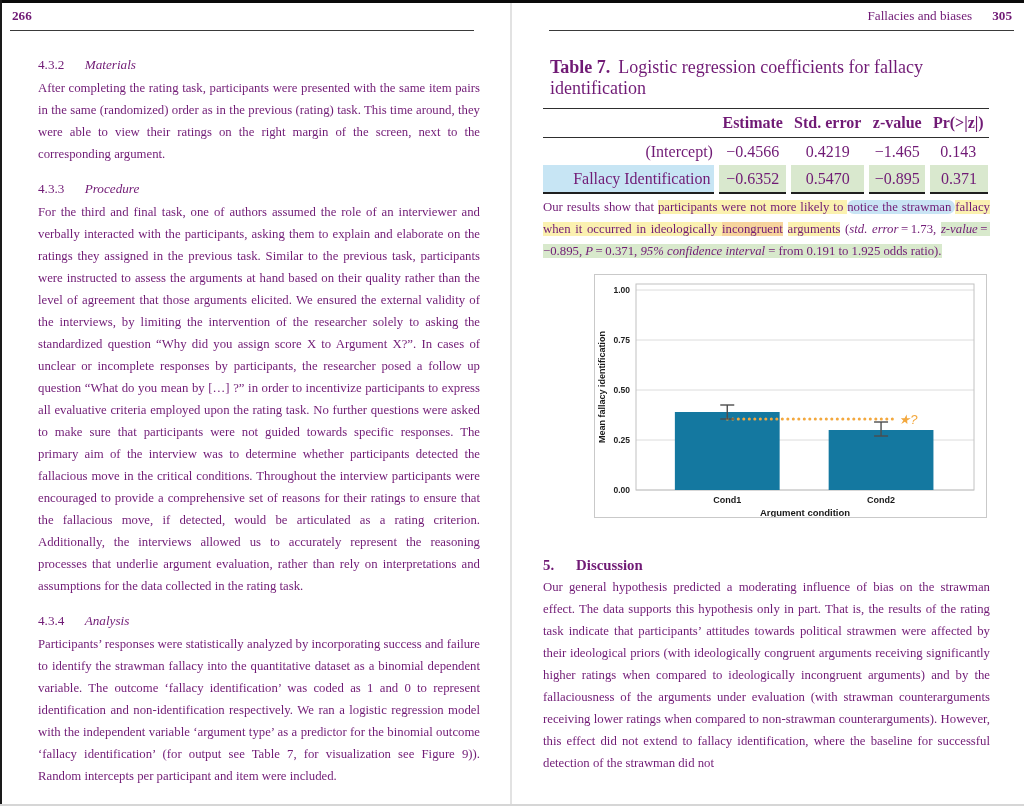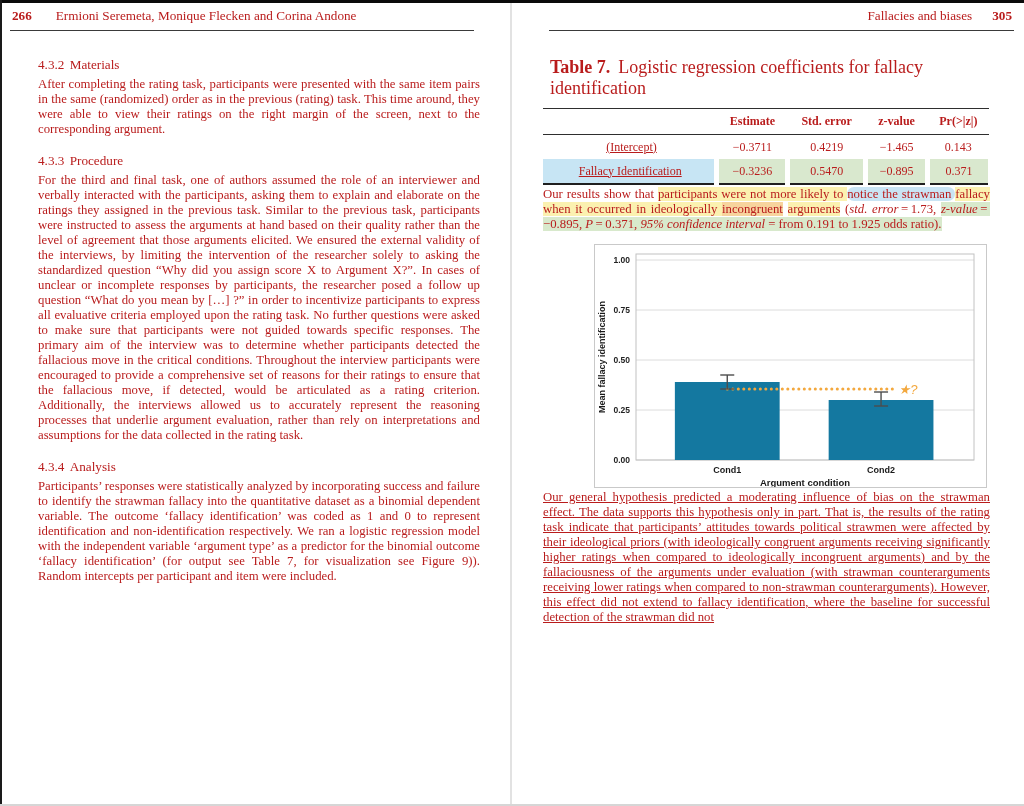"266" .spread { color: #b91c1c -> #701a75 }
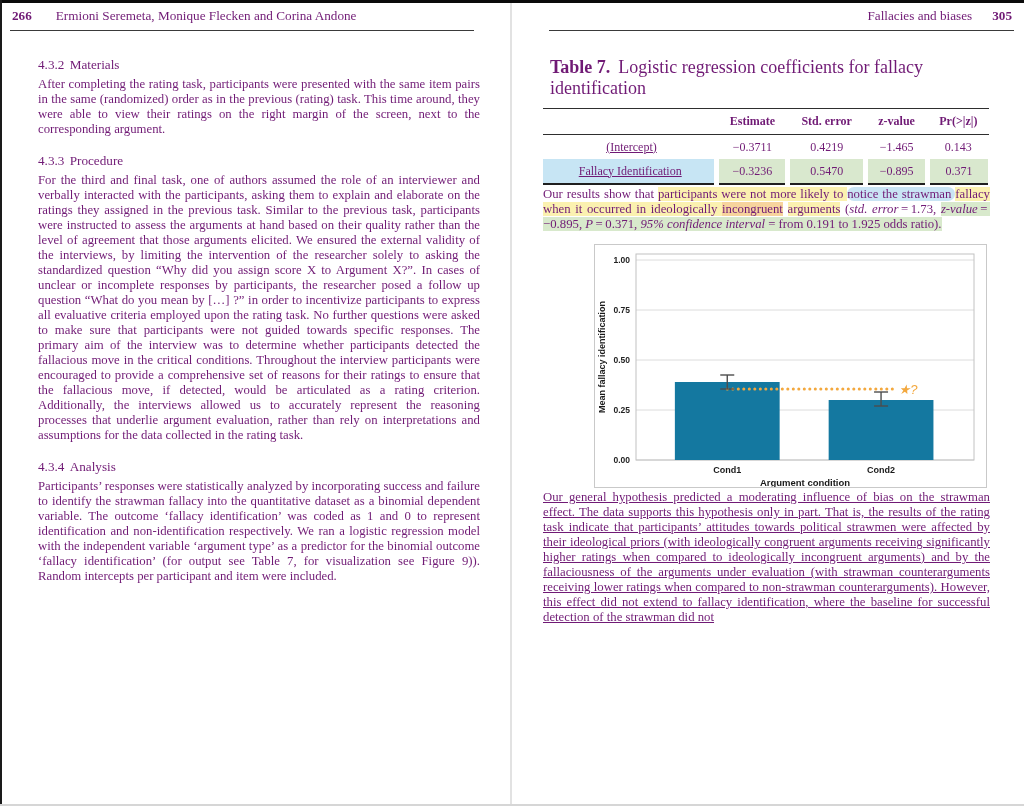"Ermioni Seremeta, Monique Flecken and" span.rhead { html: <span>Ermioni Seremeta, Monique Flecken and Corina Andone</span> -> none }
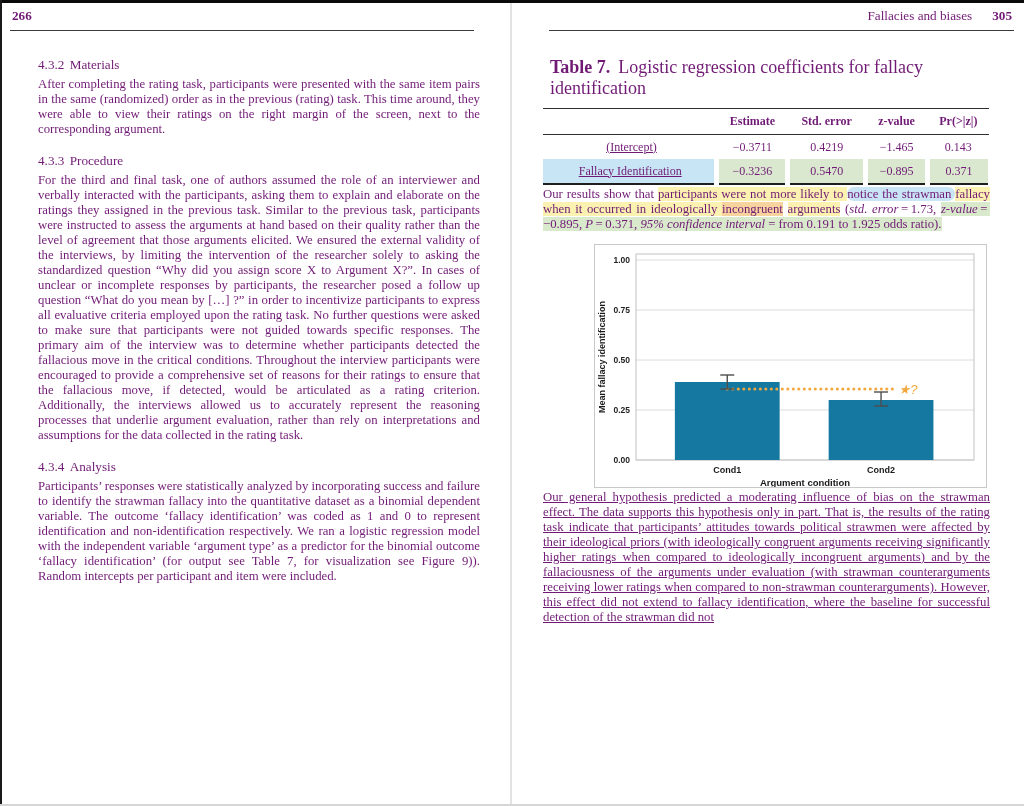"Materials" .subhead .ttl { font-style: none -> italic; margin-left: 2px -> 17px }
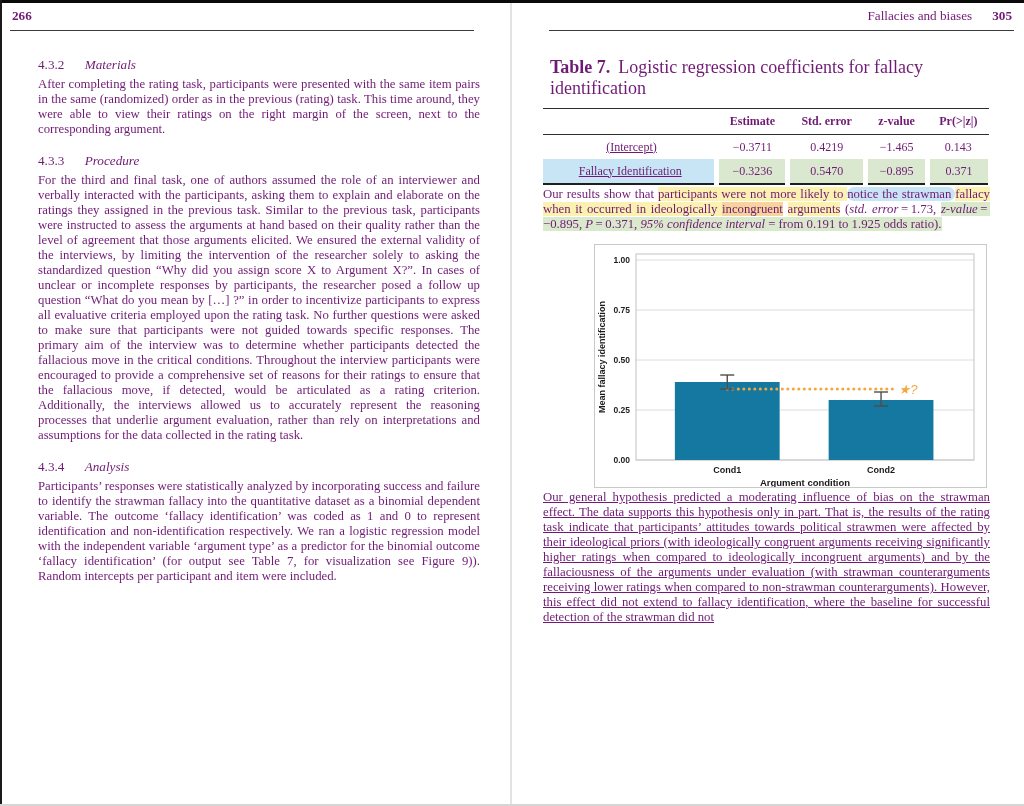"After completing the rating task," p.body { line-height: 15px -> 22px }
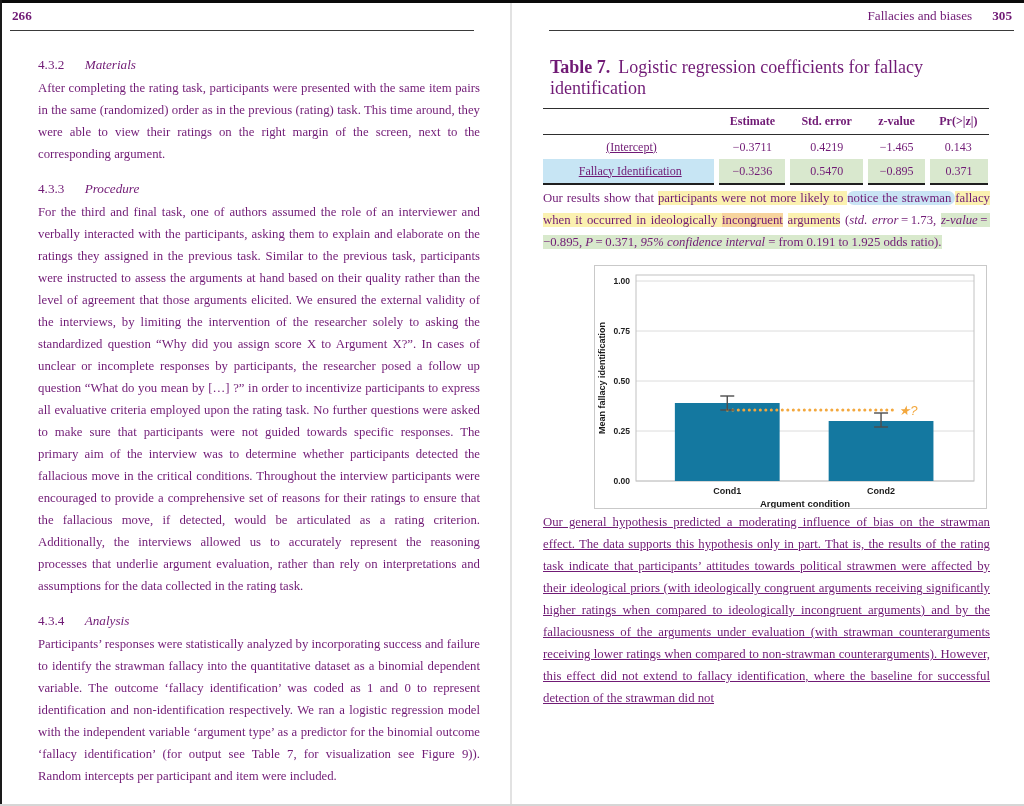"Estimate" table.regtable { font-size: 12px -> 16px }
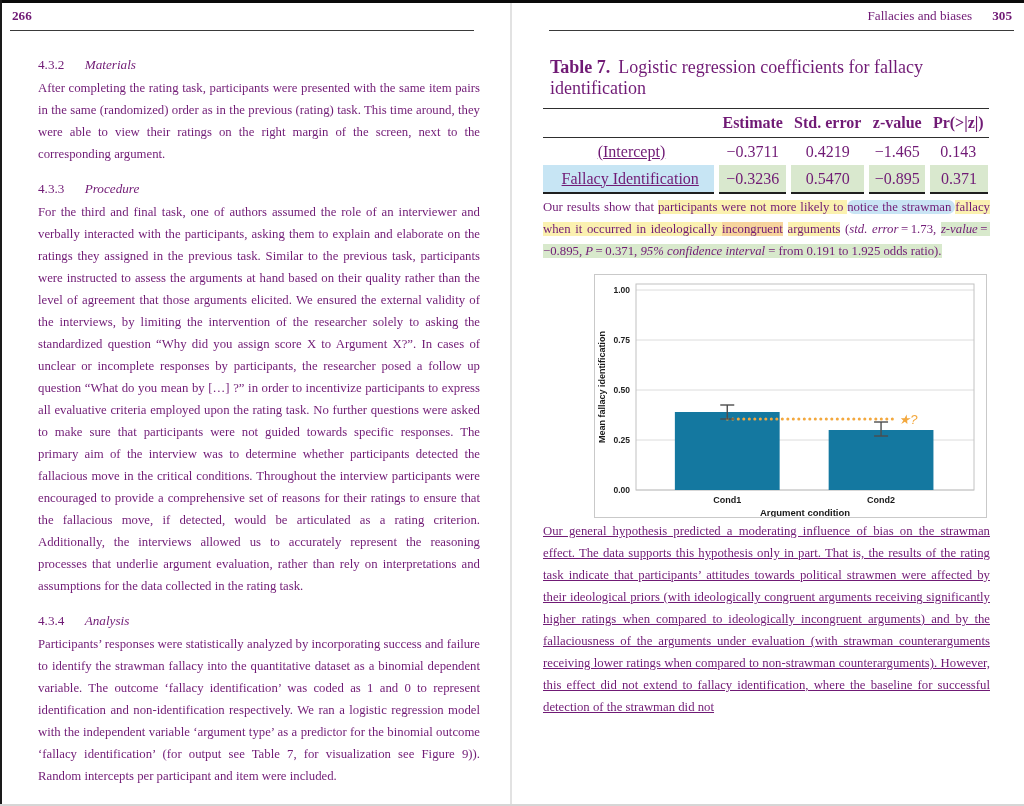"(Intercept)" table.regtable td.rowlabel { text-align: center -> right; text-decoration: underline -> none }
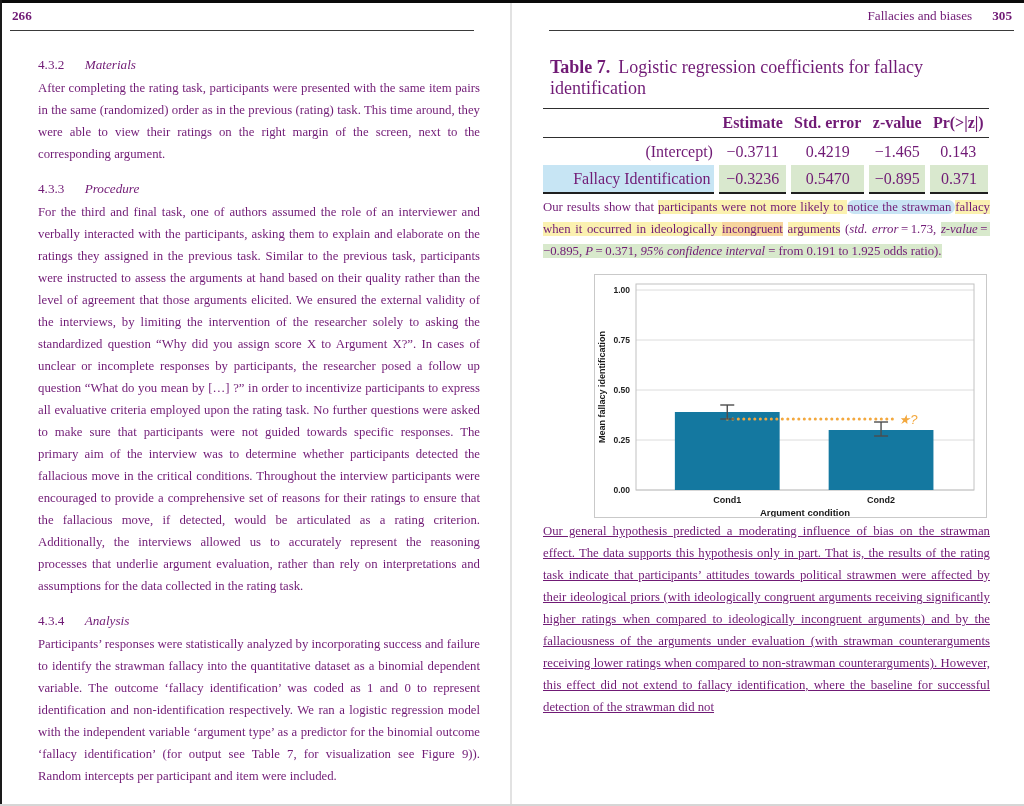"−0.3711" td { text: 0.3711 -> 0.4566 }
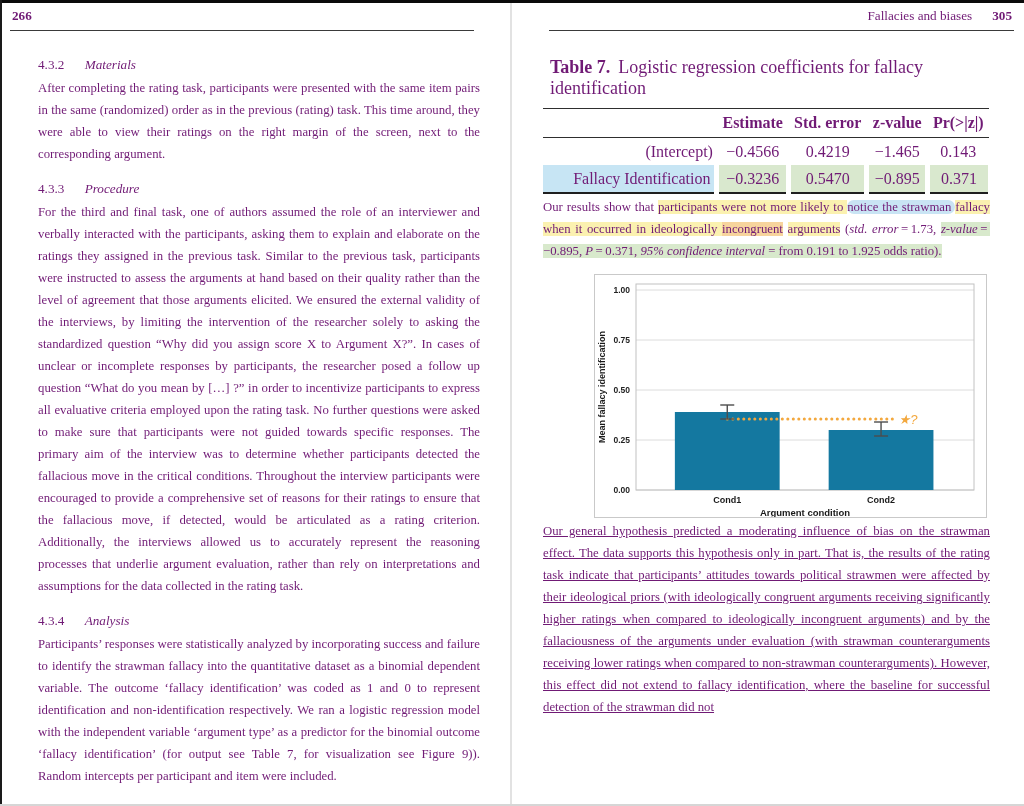"−0.3236" td.val-hl { text: 0.3236 -> 0.6352 }
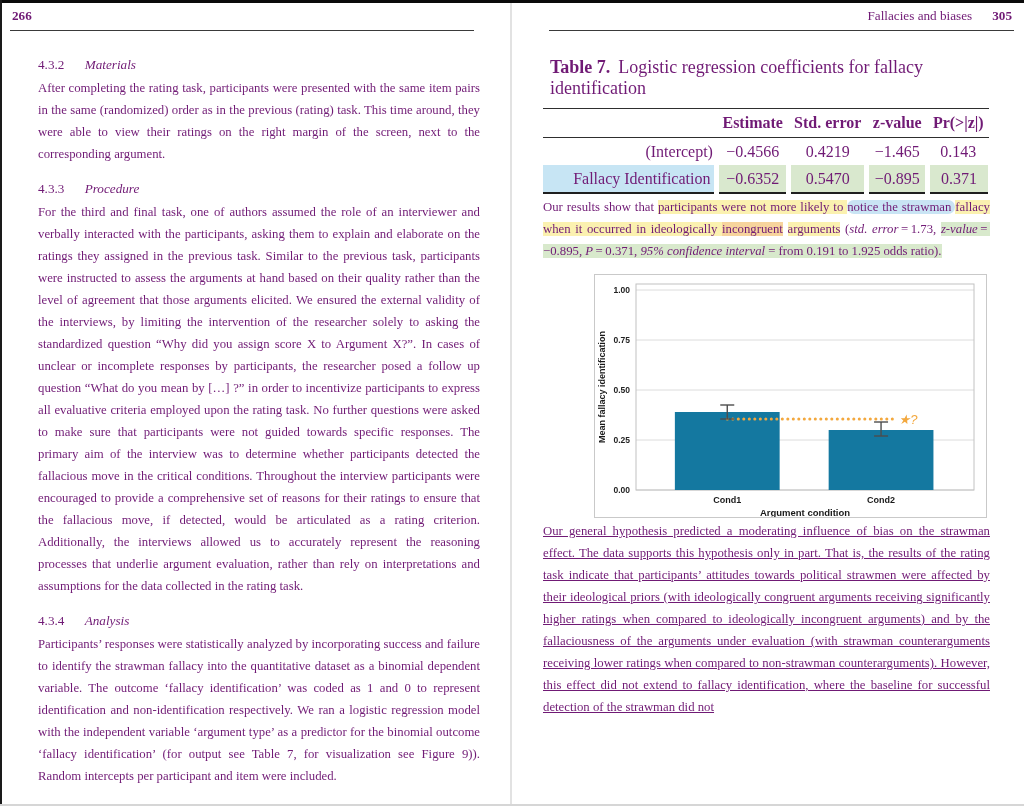"5. Discussion" h2.dischead { html: none -> <h2> <span>5.</span><span>Discussion</span> </h2> }
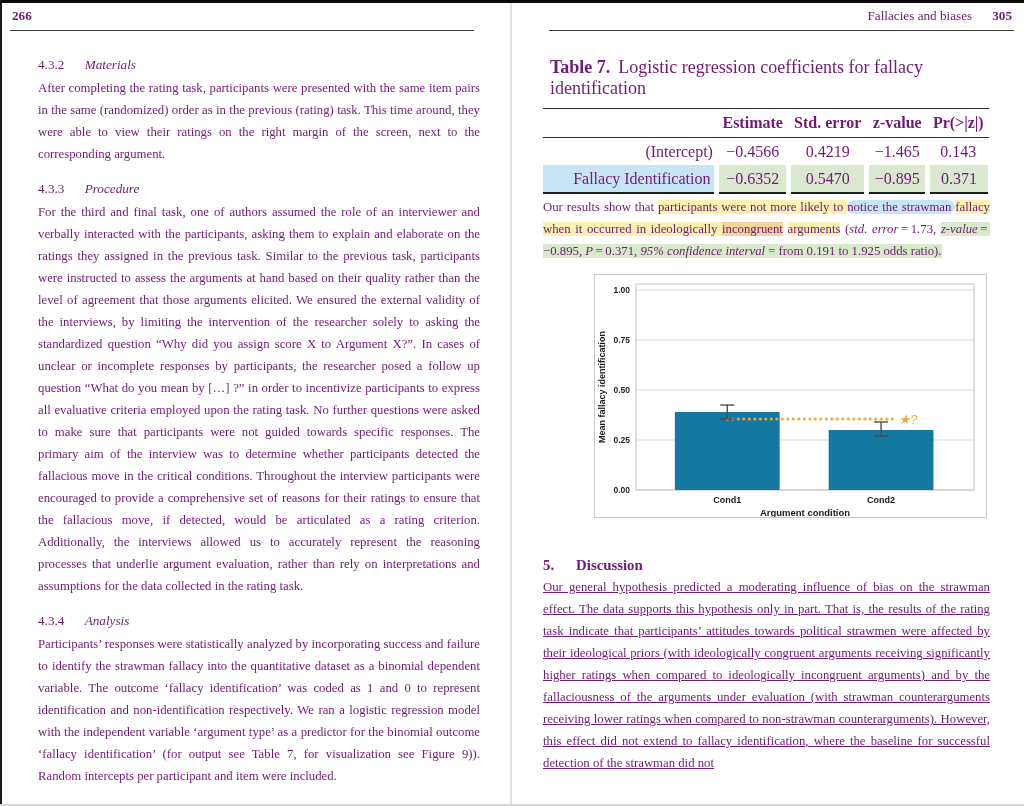"Our general hypothesis predicted a" .disc-para { text-decoration: underline -> none }
